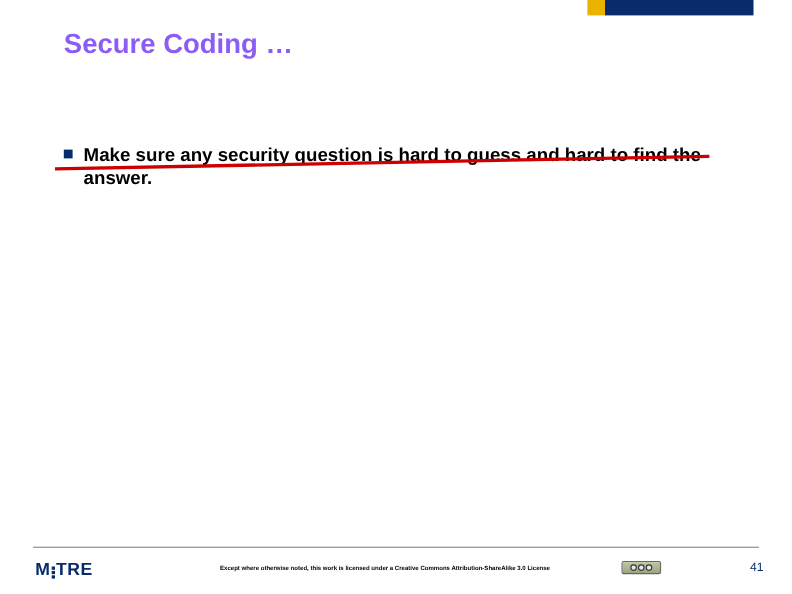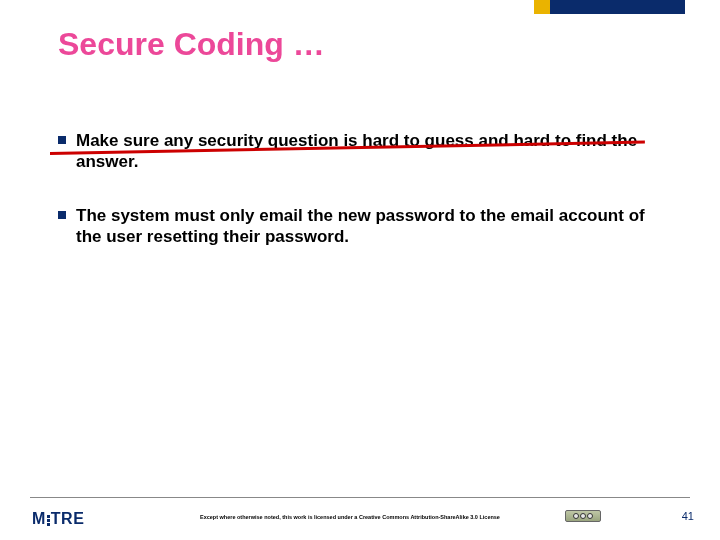"Secure Coding …" .slide-title { color: #ec4899 -> #8b5cf6; font-size: 32px -> 25px }
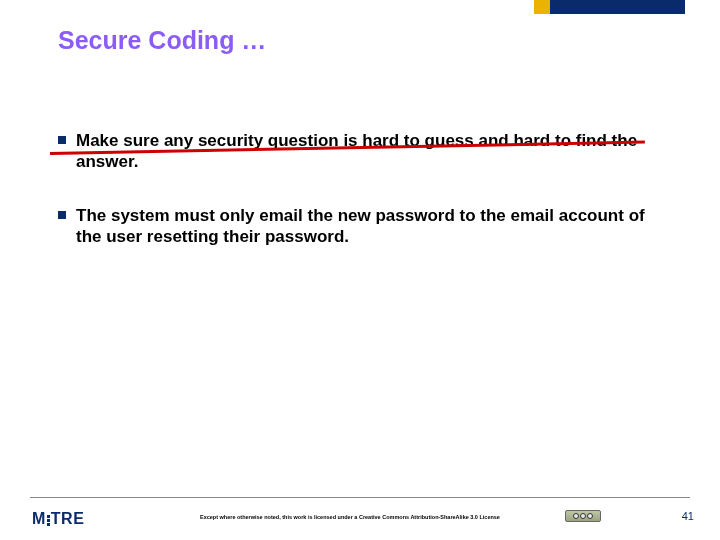"The system must only email" div.bullet-row { html: <div> <div></div> <div>The system must only email the new password to the email account of the user resetting their password.</div> </div> -> none }
